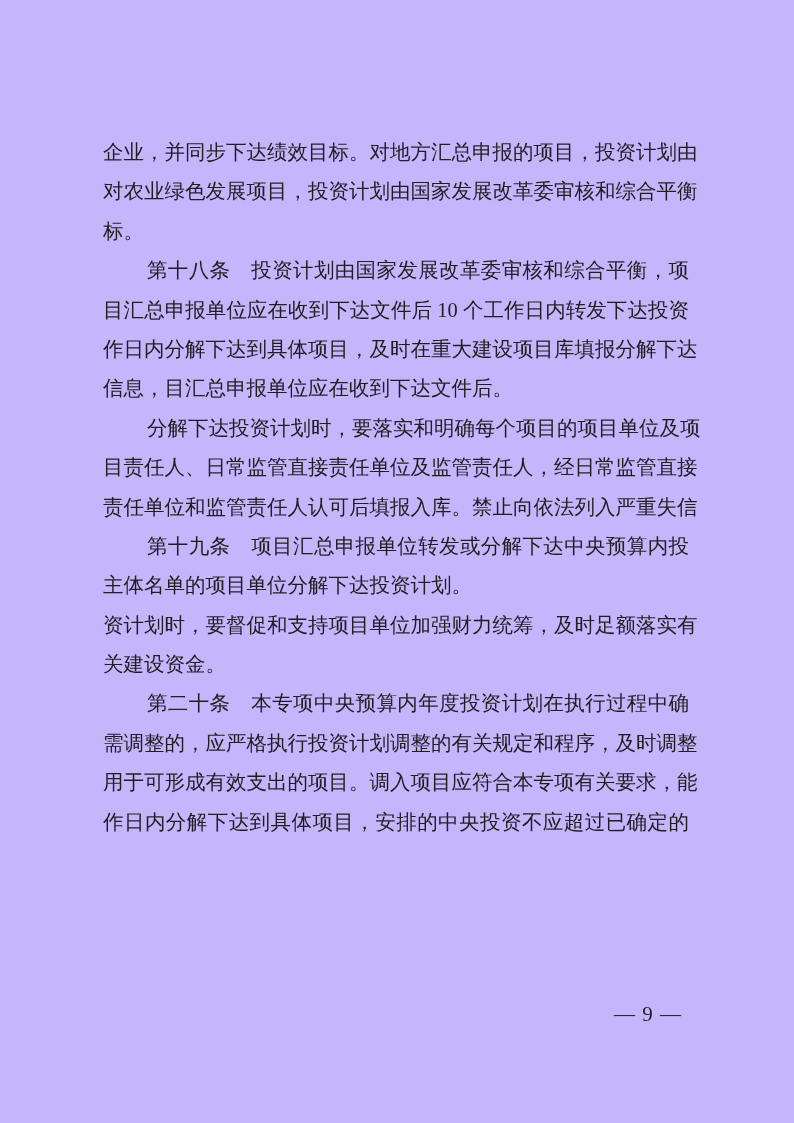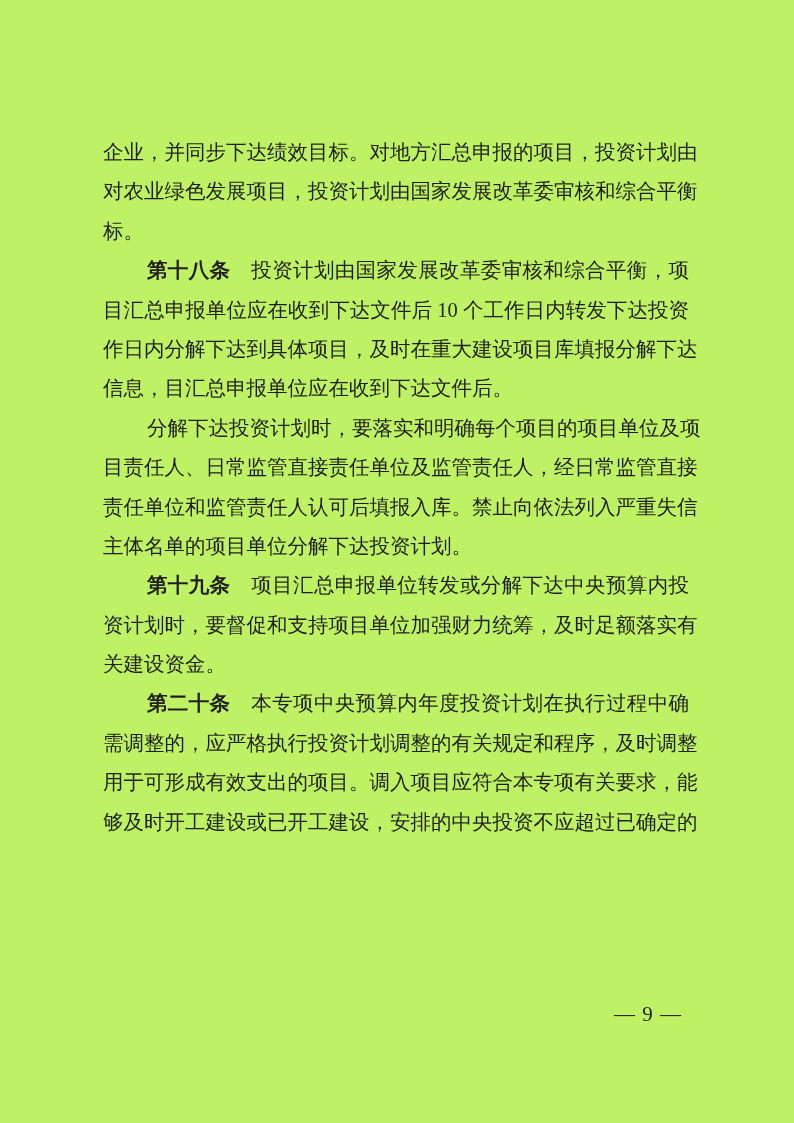"企业，并同步下达绩效目标。对地方汇总申报的项目，投资计划由" .page { background: #bef264 -> #c4b5fd }
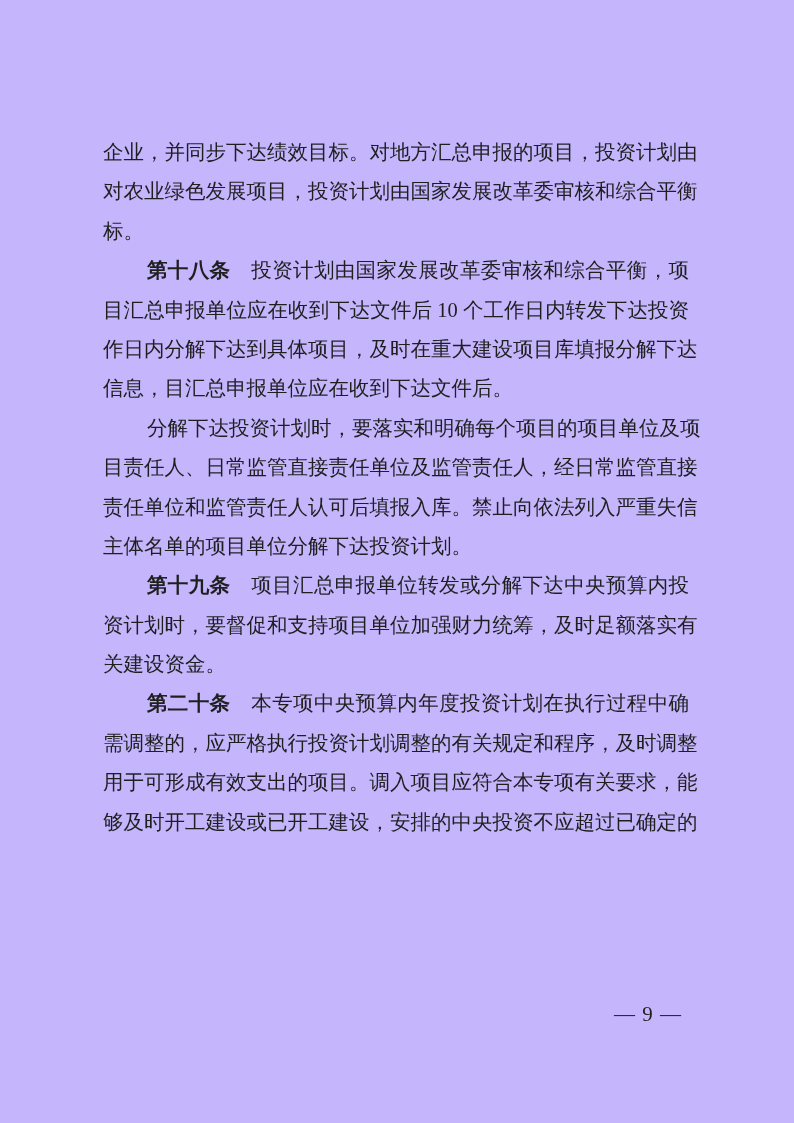"第十八条" .b { font-weight: bold -> normal }
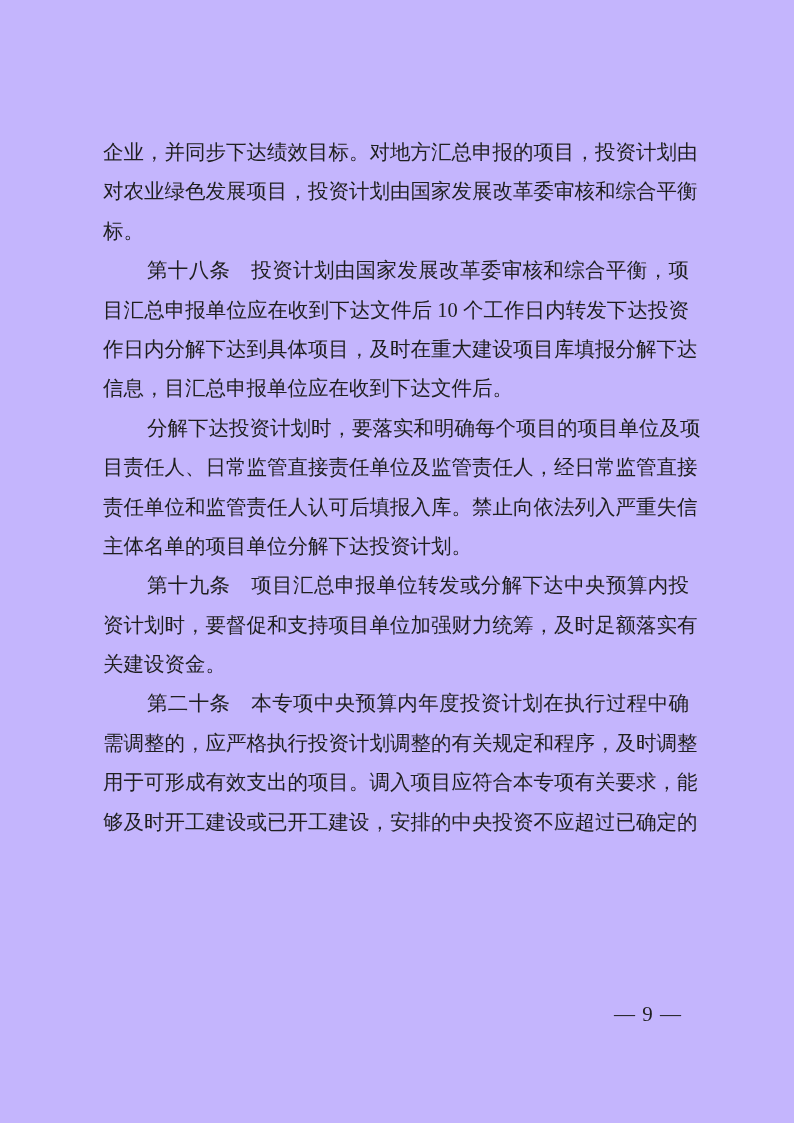"主体名单的项目单位分解下达投资计划。" div.line { order: before "第十九条 项目汇总申报单位转发或分解下达中央预算内投" -> after "第十九条 项目汇总申报单位转发或分解下达中央预算内投" }
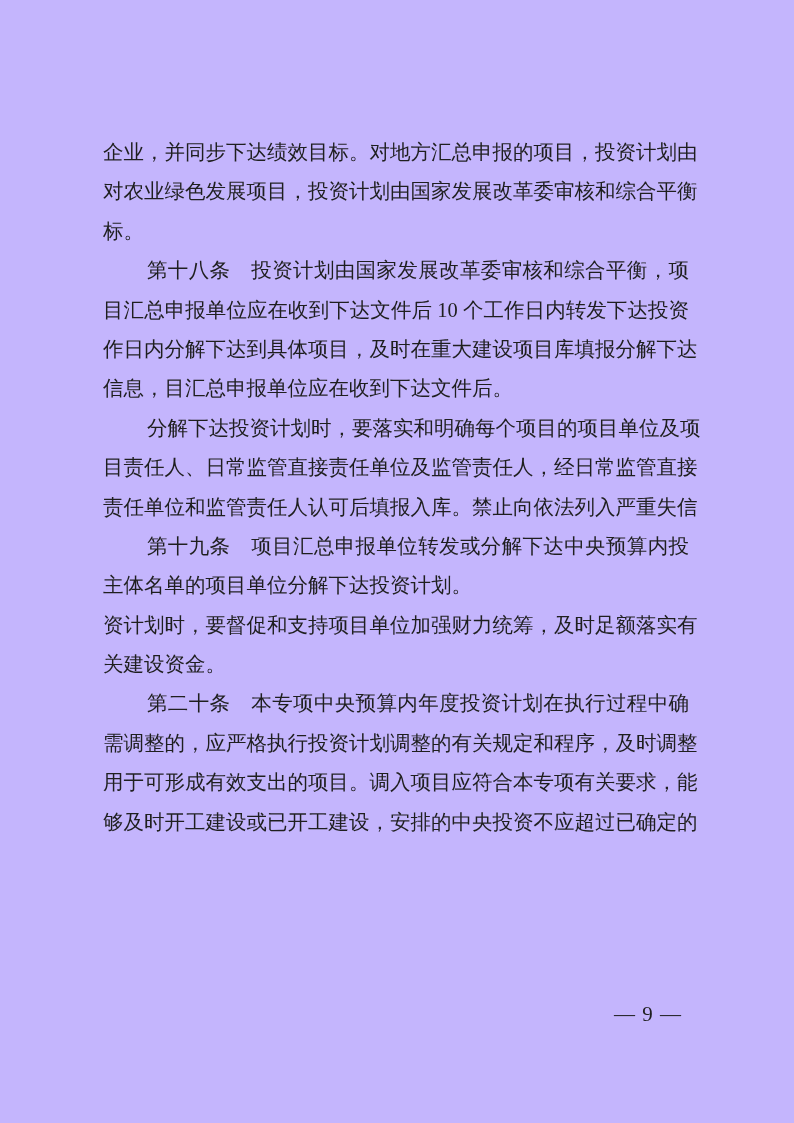"够及时开工建设或已开工建设，安排的中央投资不应超过已确定的" span { text: 够及时开工建设或已开工建设 -> 作日内分解下达到具体项目 }
